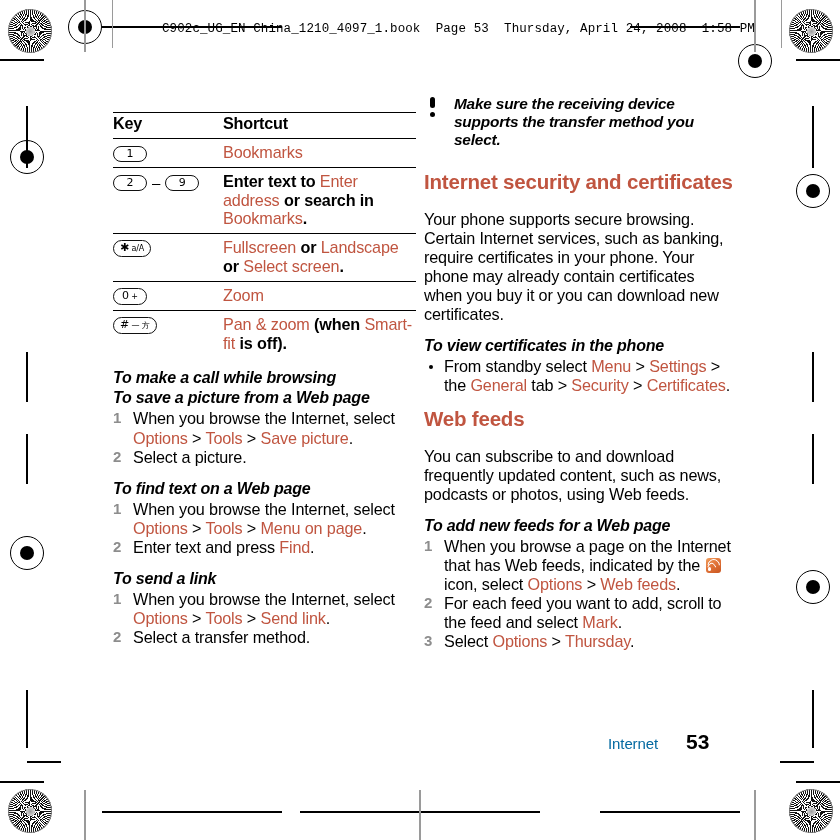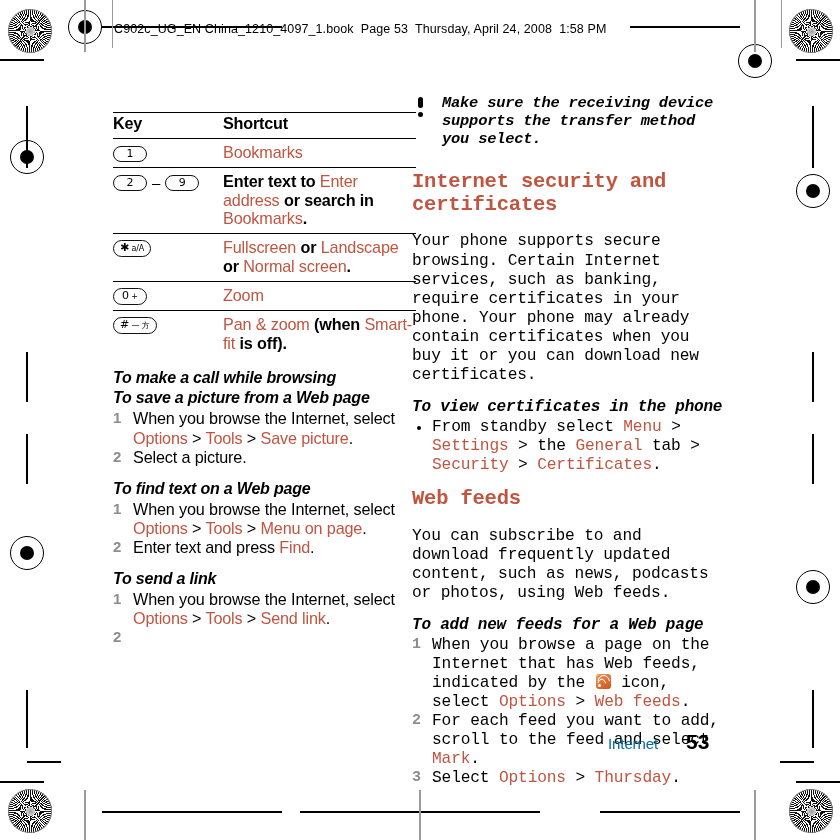"C902c_UG_EN China_1210_4097_1.book Page" .hdr-text { font-family: Liberation Sans, sans-serif -> Liberation Mono, monospace; padding-left: none -> 48px }
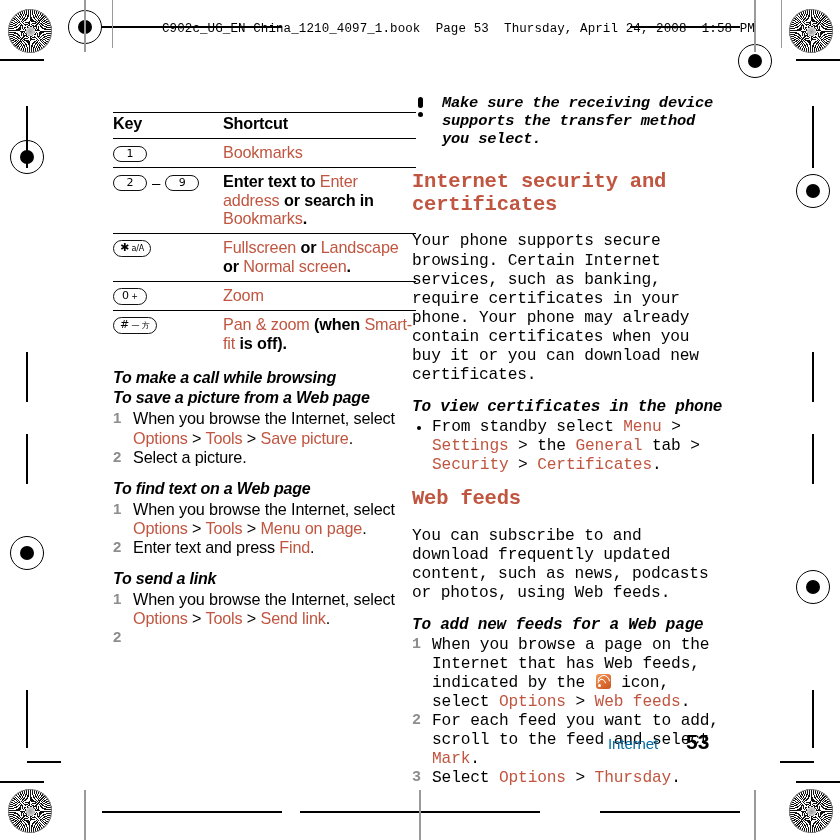"Make sure the receiving device" .col-right { font-family: Liberation Mono, monospace -> none; left: 412px -> 424px }
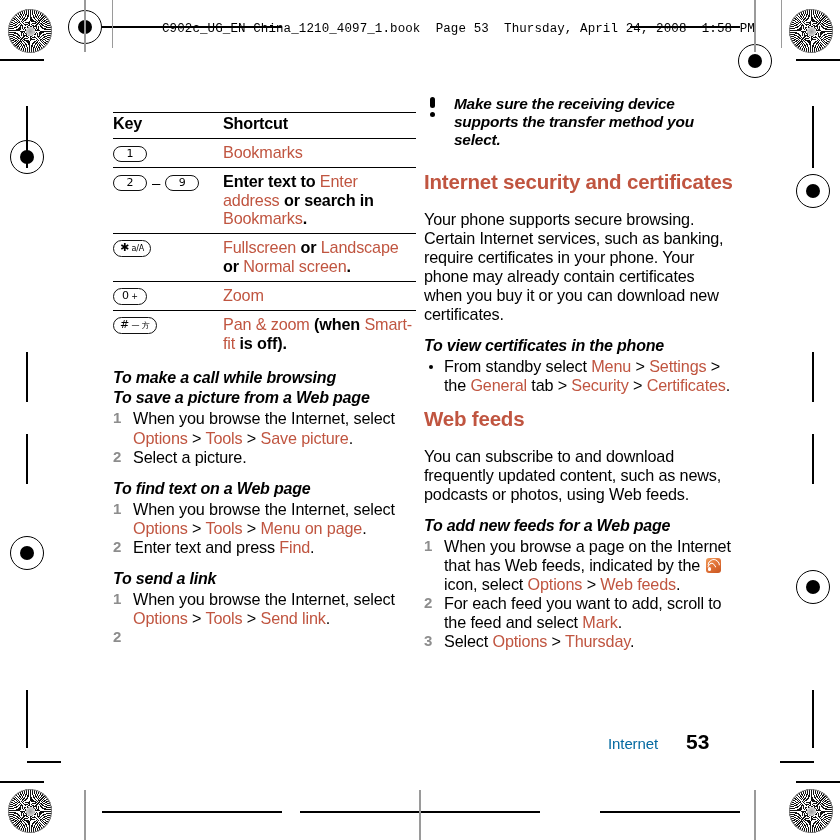"Normal screen" span.acc { text: Normal -> Select }
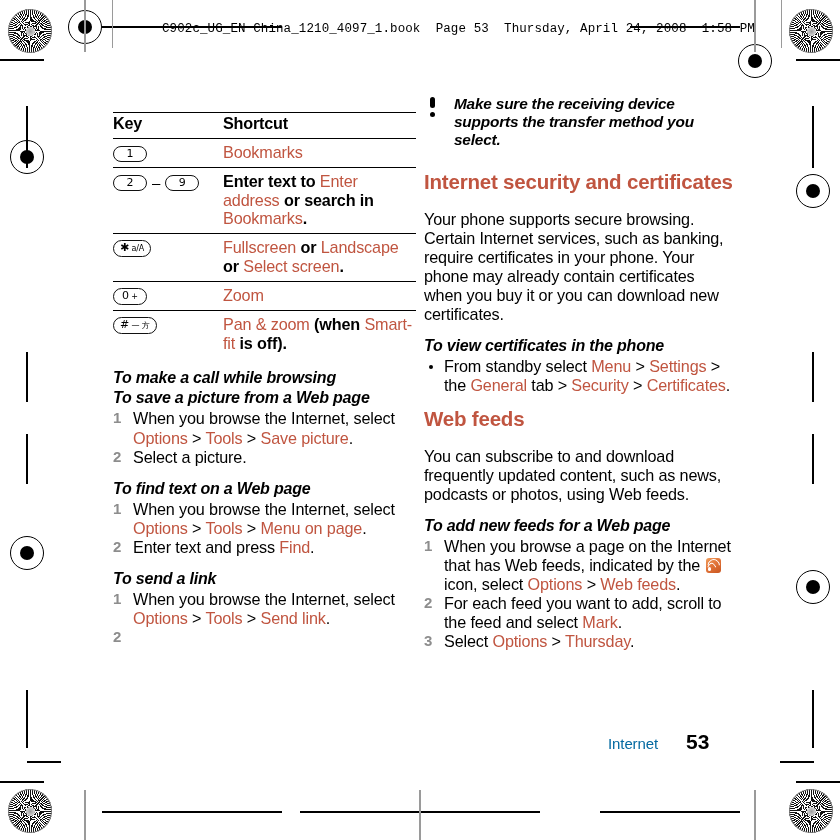"Select a transfer method." span { html: none -> <span><span>Select a transfer method.</span></span> }
